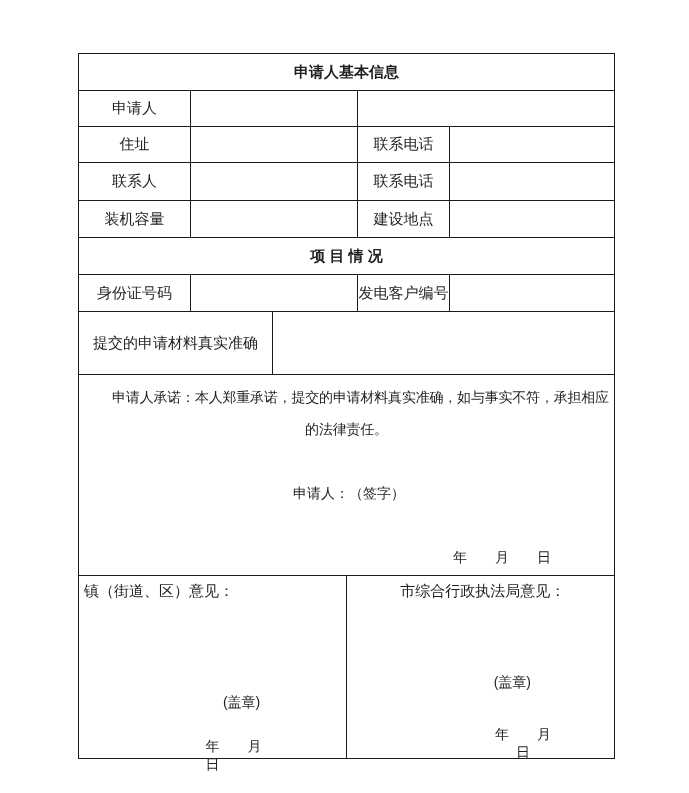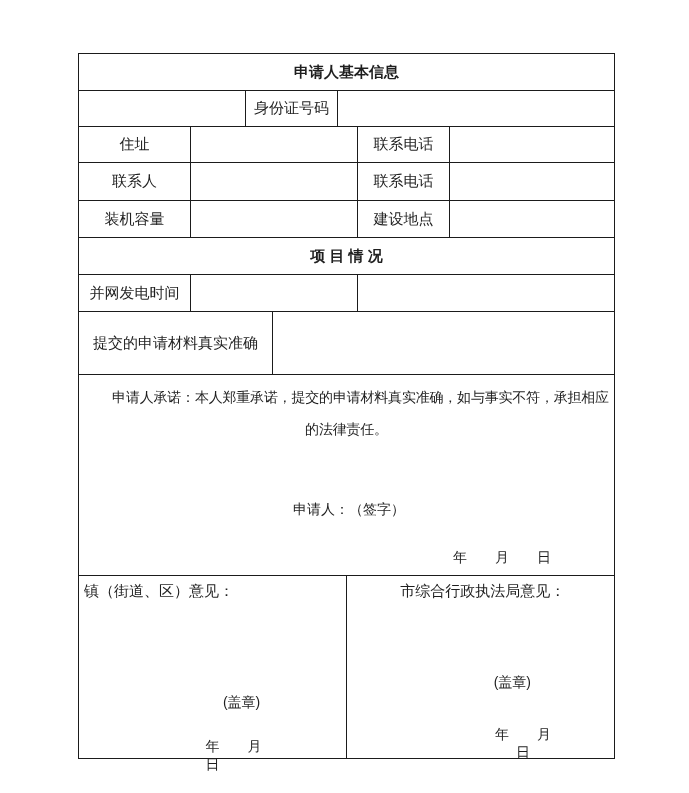"申请人" div.cell { html: none -> <div>申请人</div> }
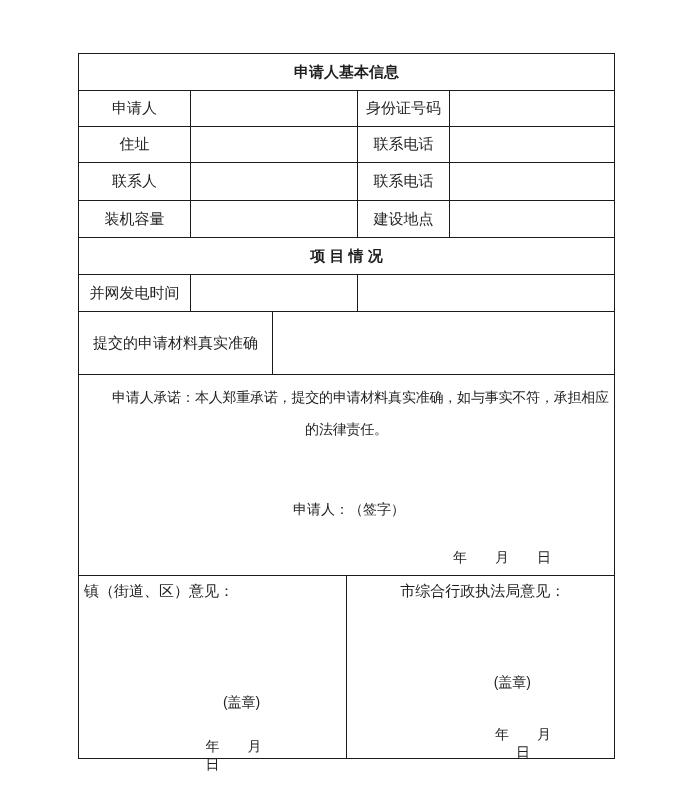"身份证号码" div.cell { html: <div>身份证号码</div> -> none }
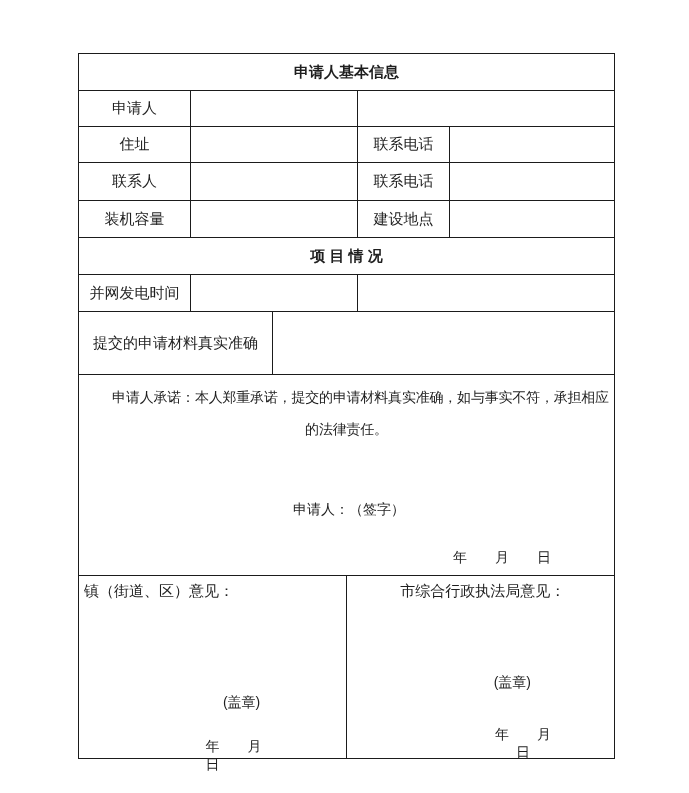"并网发电时间" div.cell { text: 并网发电时间 -> 身份证号码 }
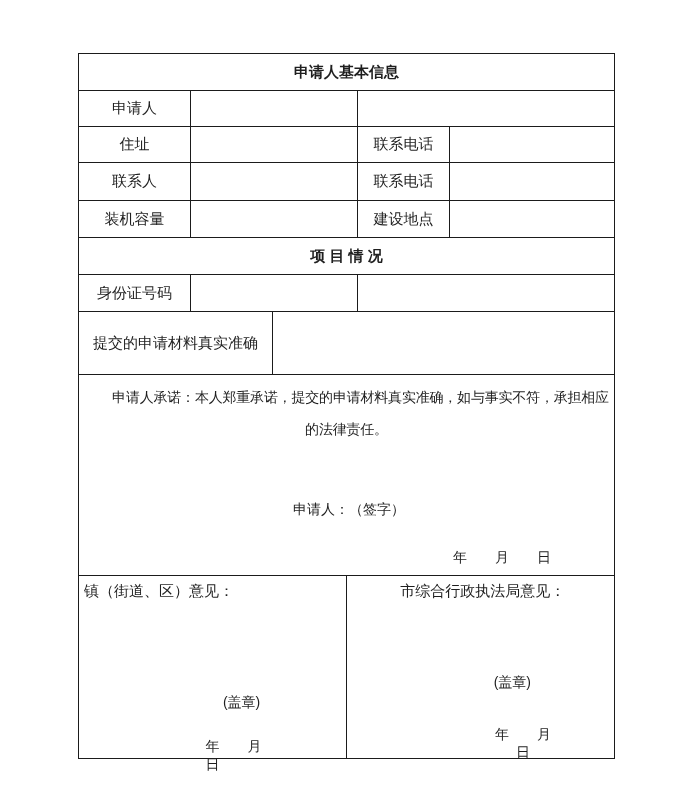"发电客户编号" div.cell { html: none -> <div>发电客户编号</div> }
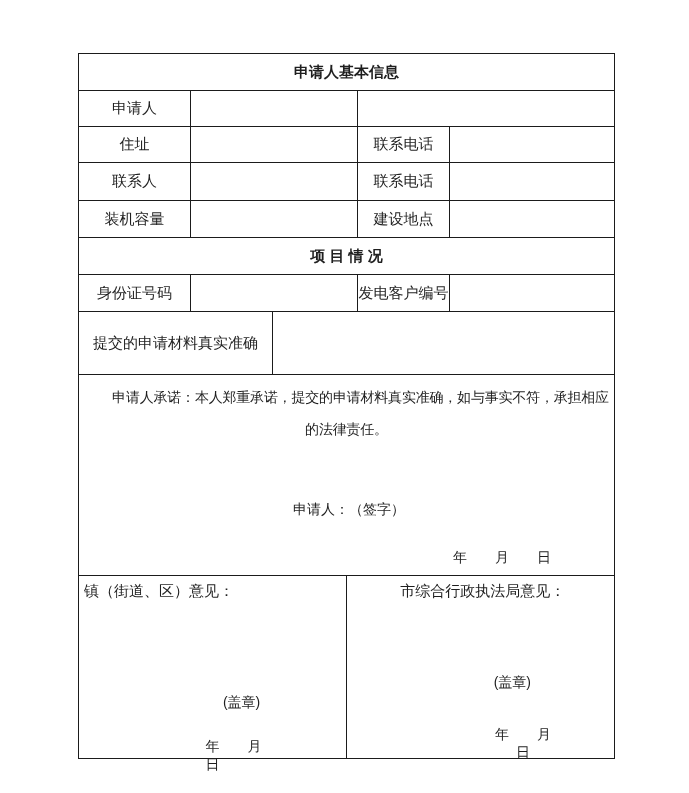"申请人：（签字）" .sig-label { top: 126px -> 110px }
